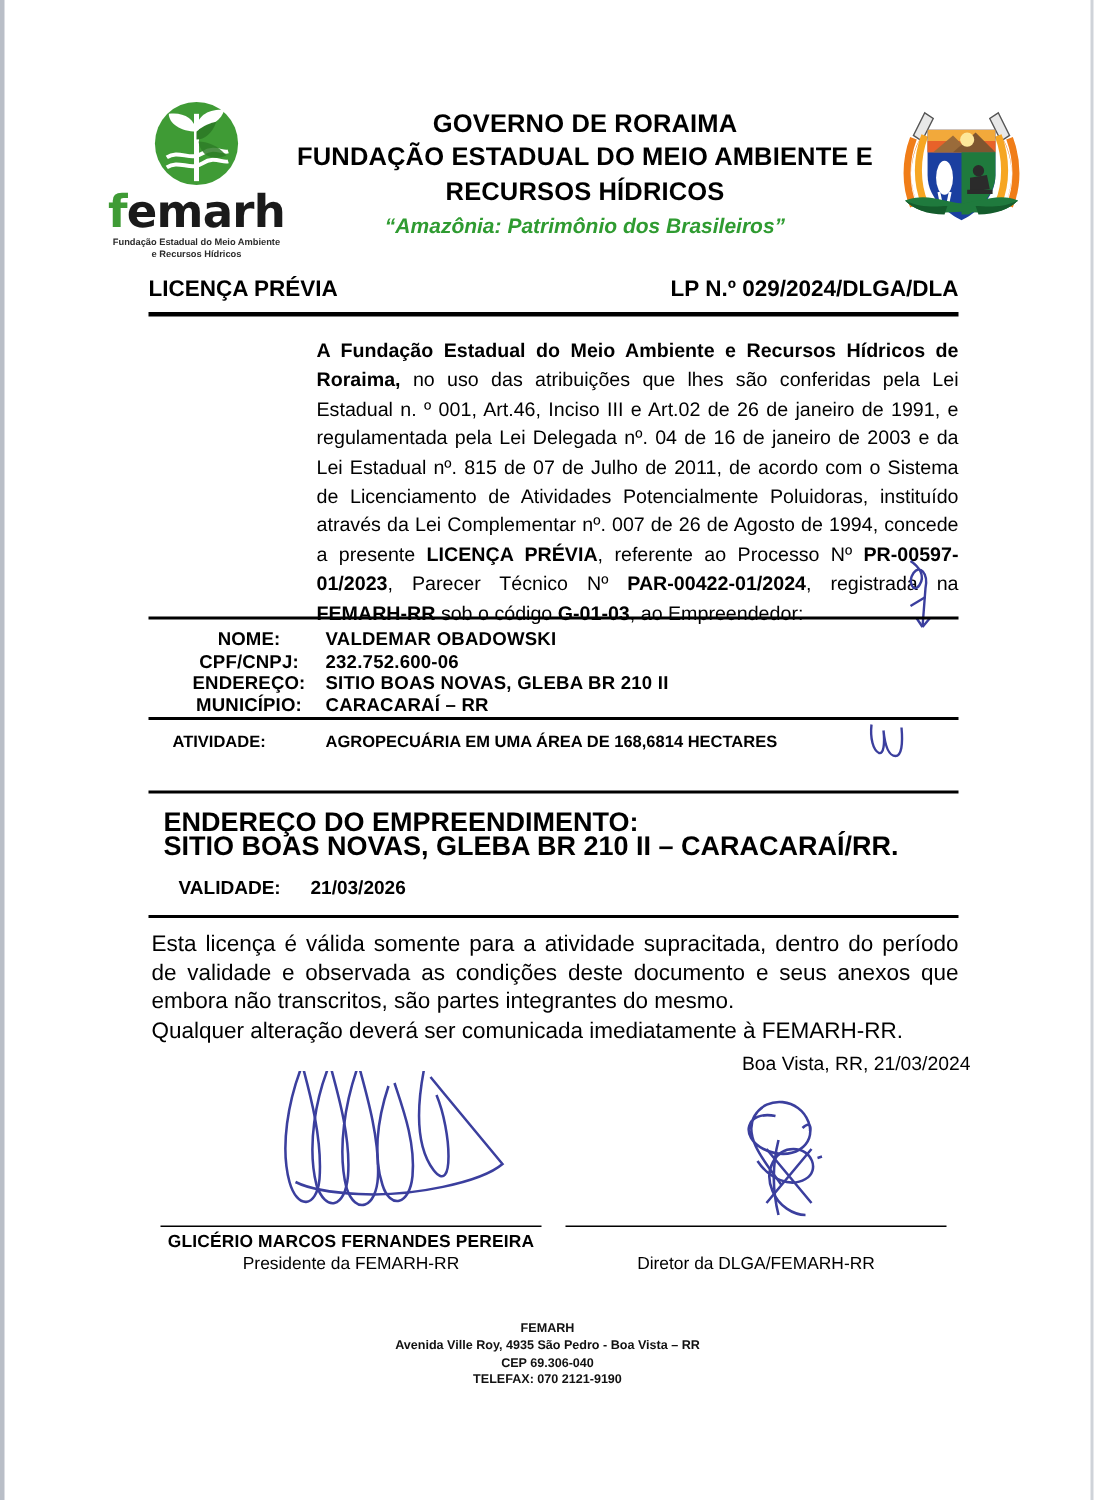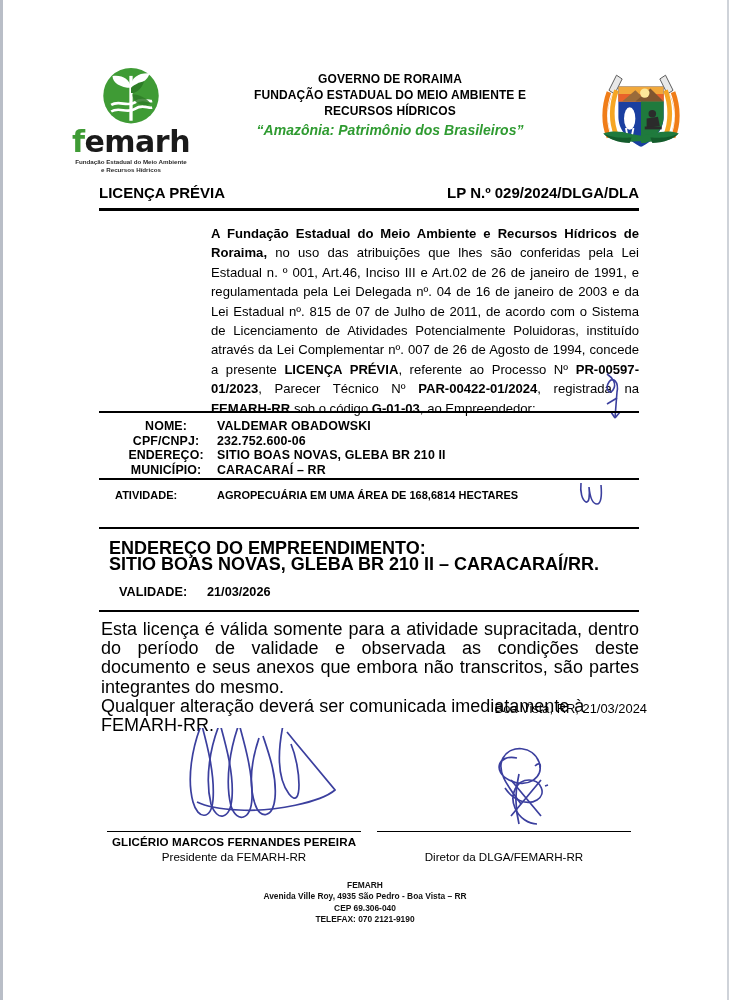"GOVERNO DE RORAIMA" .header-titles .ln { font-size: 12px -> 17px }
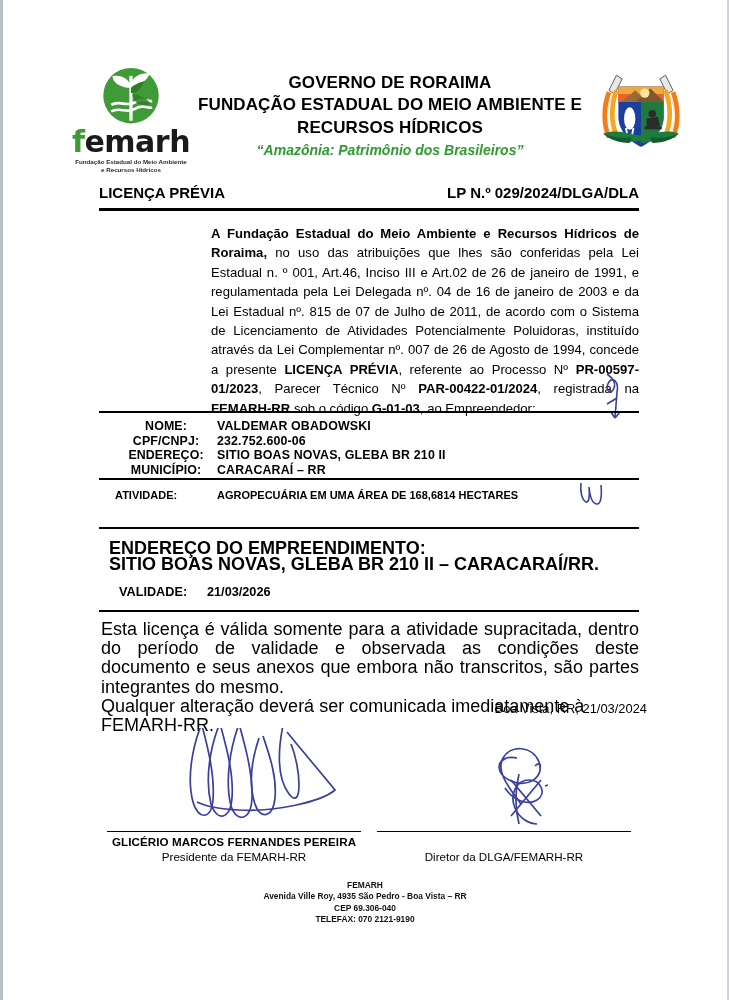"Esta licença é válida somente" .closing { font-size: 18px -> 15px }
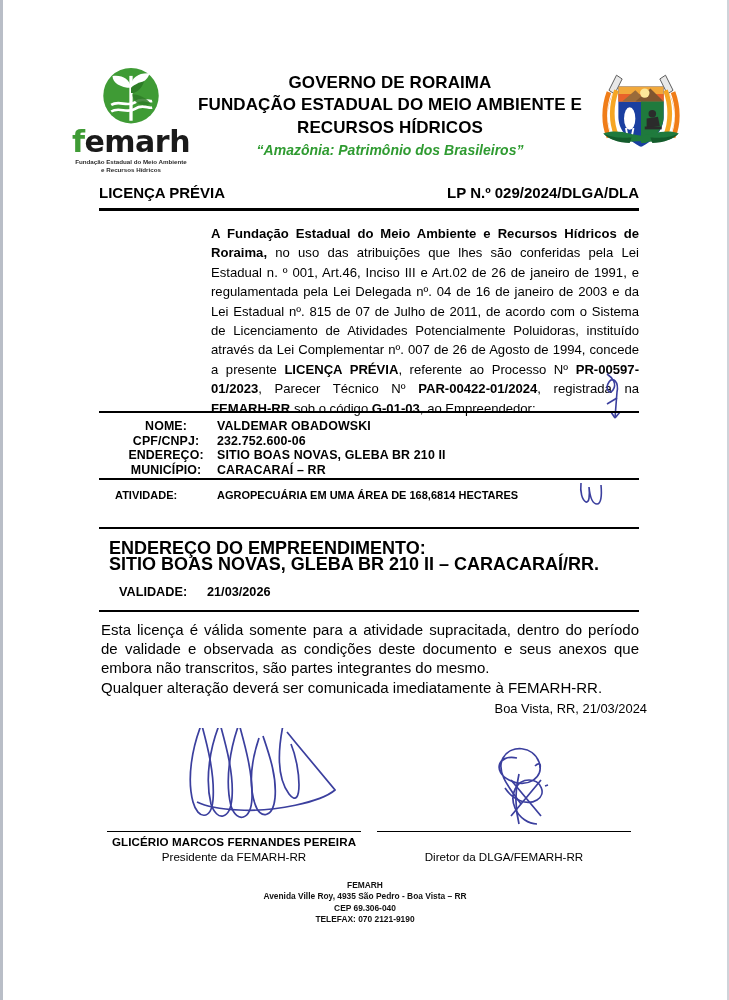"GLICÉRIO MARCOS FERNANDES PEREIRA" .sig { top: 18px -> 4px }
